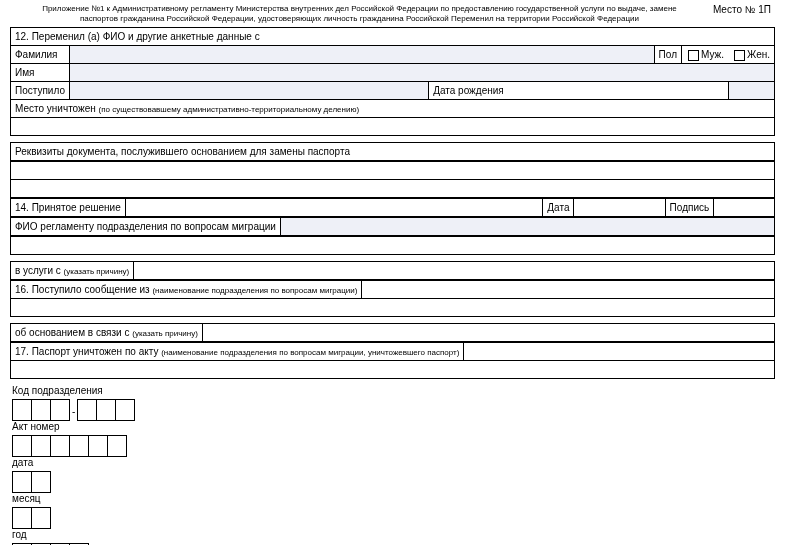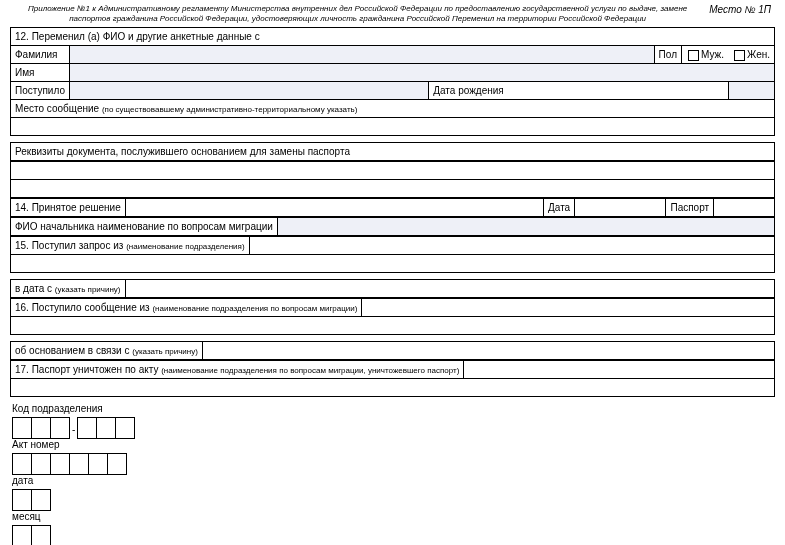"Приложение №1 к Административному" .header-top { font-style: italic -> none }
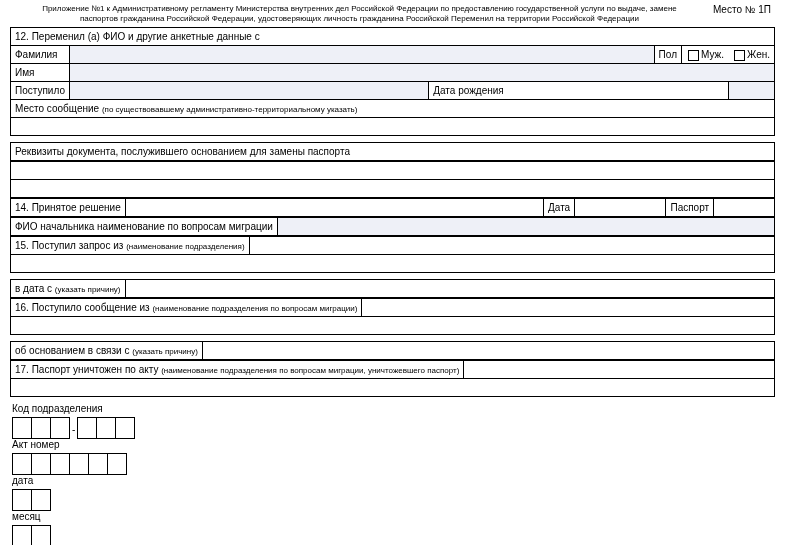"Место сообщение" span { text: сообщение -> уничтожен }
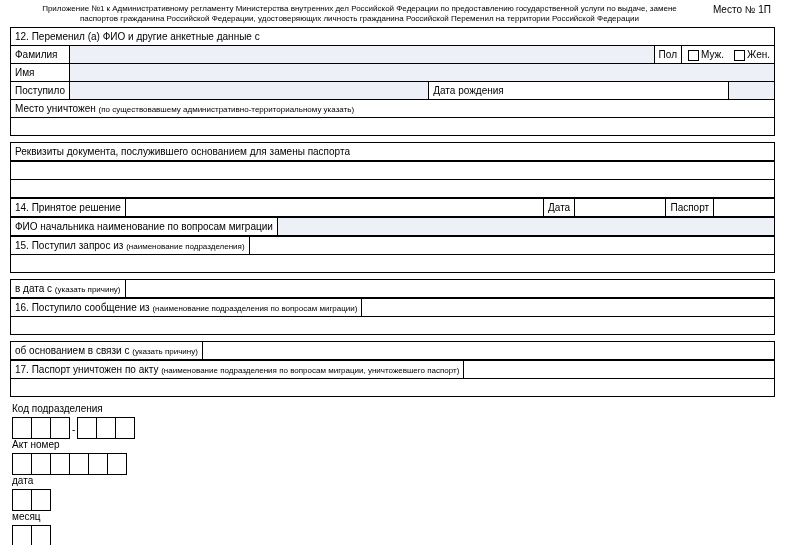"(по существовавшему" span.small-note { text: указать -> делению }
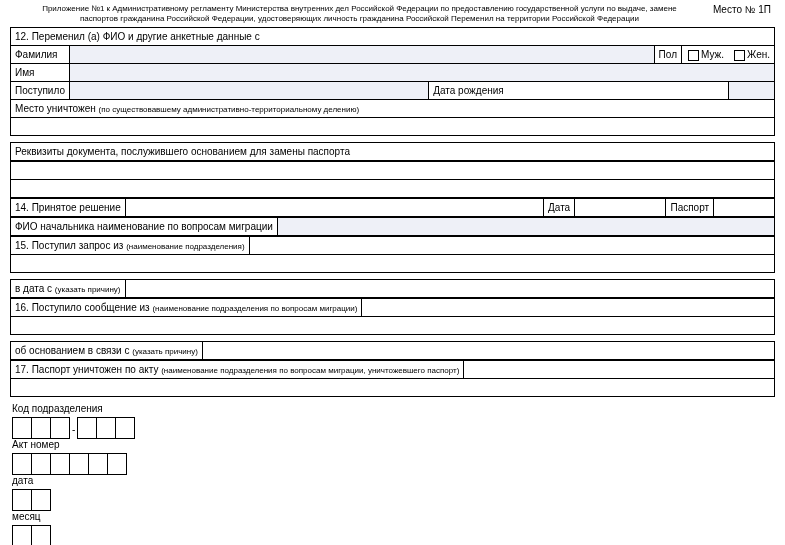"Паспорт" td.label { text: Паспорт -> Подпись }
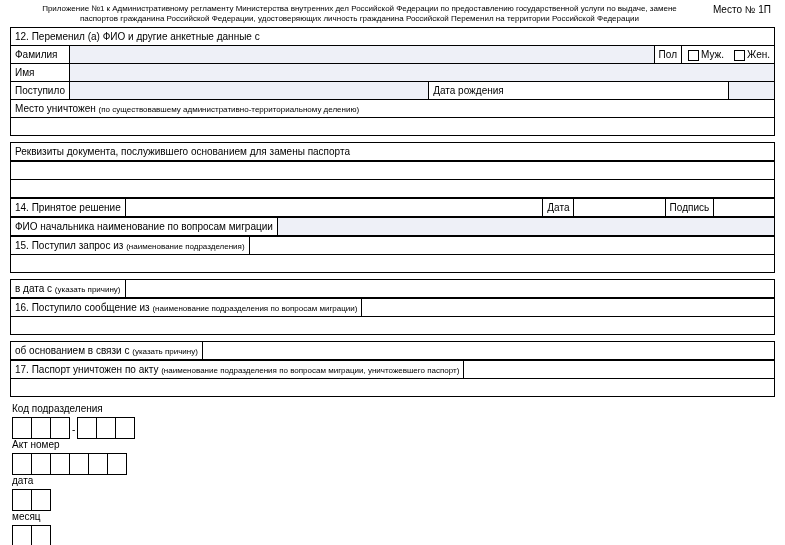"ФИО начальника наименование по вопросам" td.label { text: начальника наименование -> регламенту подразделения }
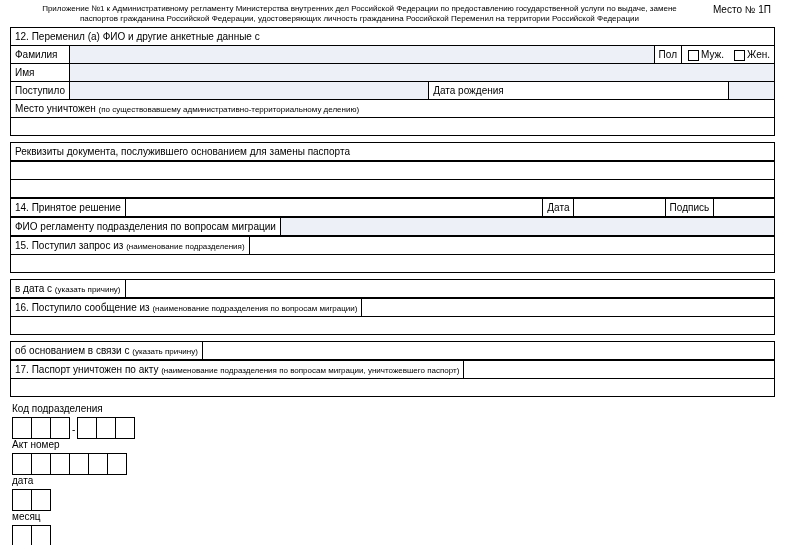"15. Поступил запрос из (наименование" tr { html: <tr> <td> <span>15. Поступил запрос из</span> <span>(наименование подразделения)</span> </td> <td></td> </tr> -> none }
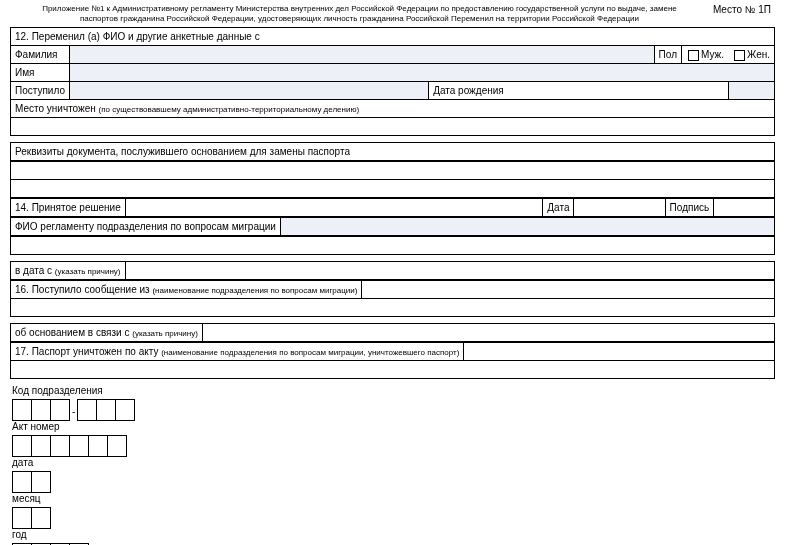"в дата с" span { text: дата -> услуги }
